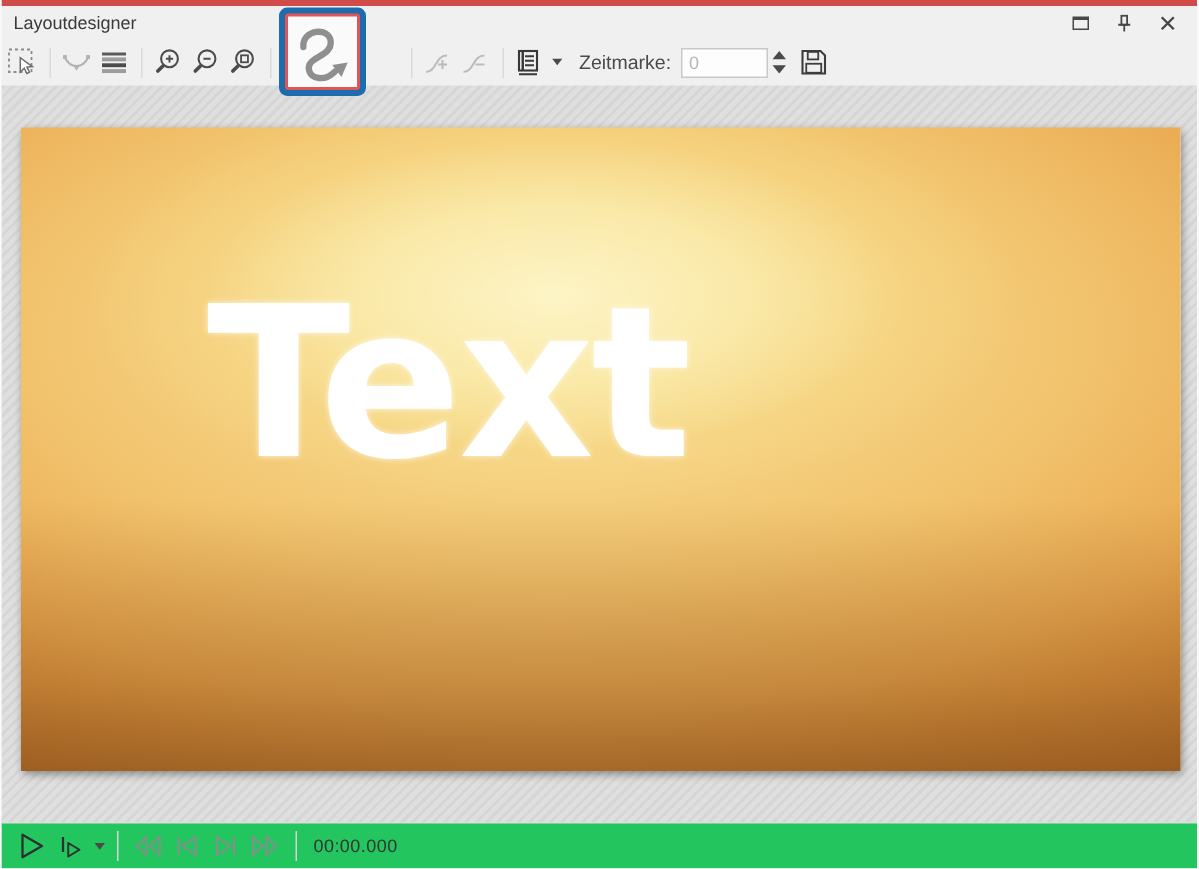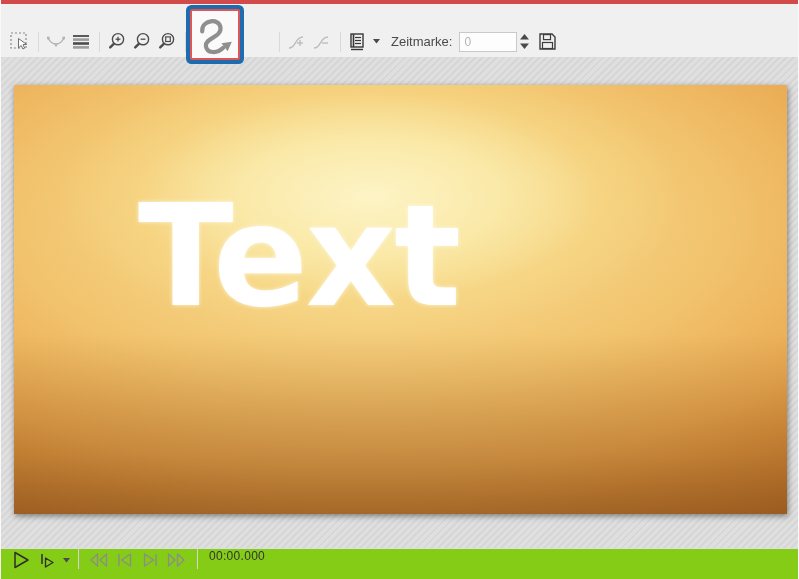"Layoutdesigner" div.titlebar { html: none -> <div> <span>Layoutdesigner</span> <div> <span> <svg> <rect></rect> <line></line> </svg> </span> <span> <svg> <rect></rect> <line></line> <line></line> </svg> </span> <span> <svg> <path></path> </svg> </span> </div> </div> }
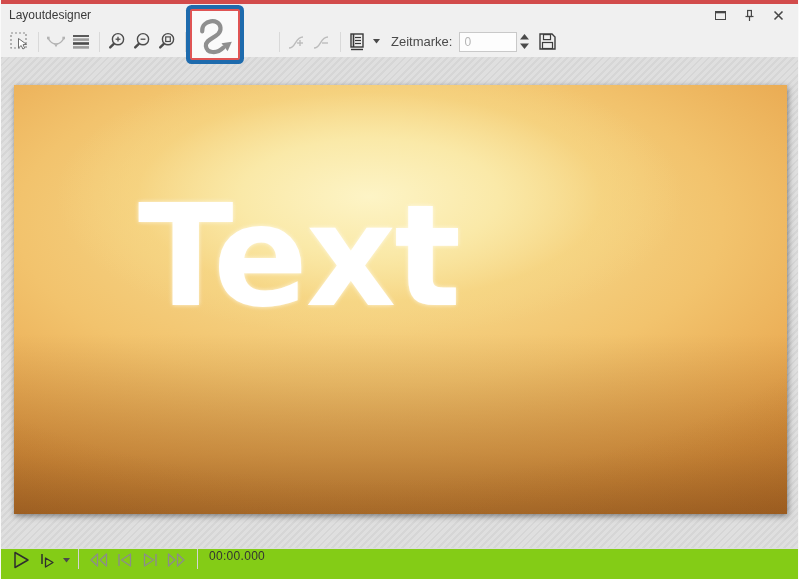"Zeitmarke:" .toolbar { padding-left: 7px -> 2px }
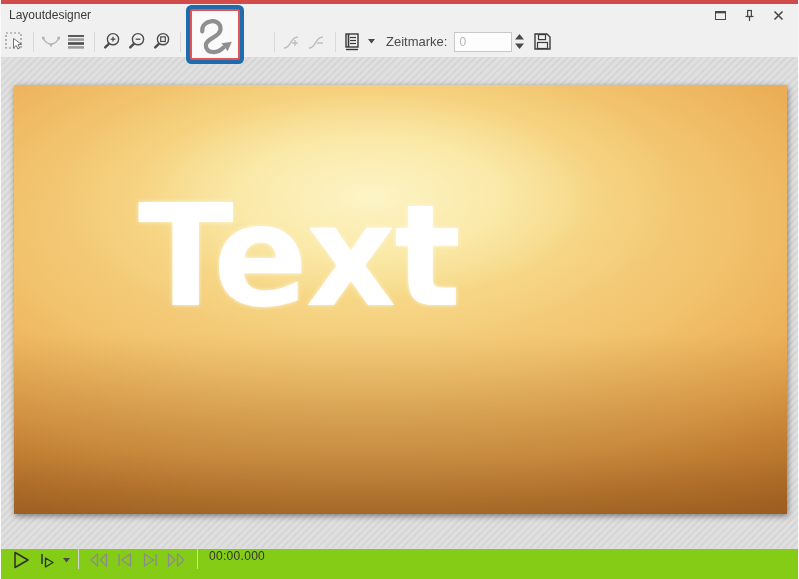"00:00.000" .playbar { align-items: flex-start -> center; background: #84cc16 -> #22c55e }
